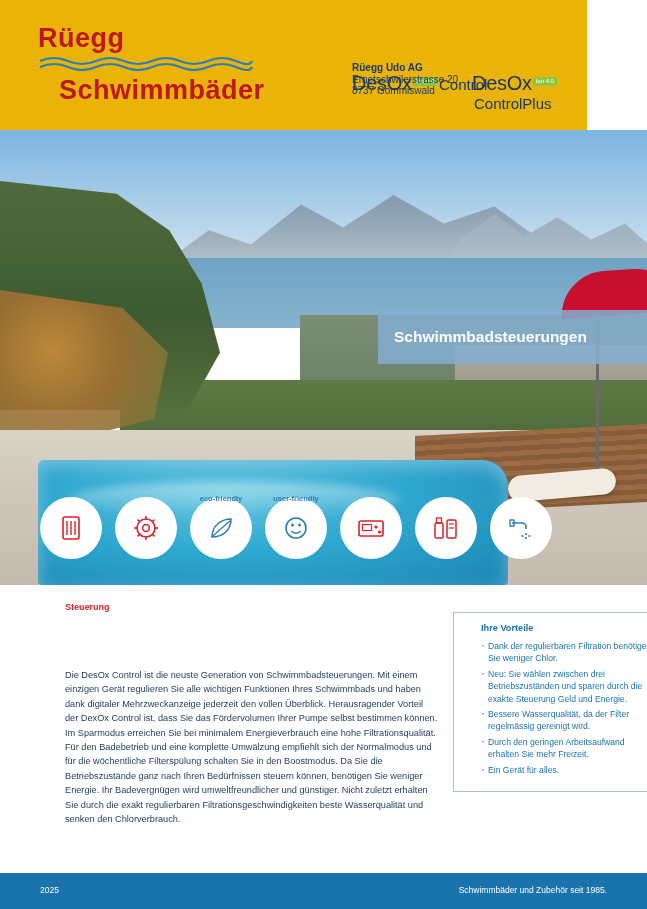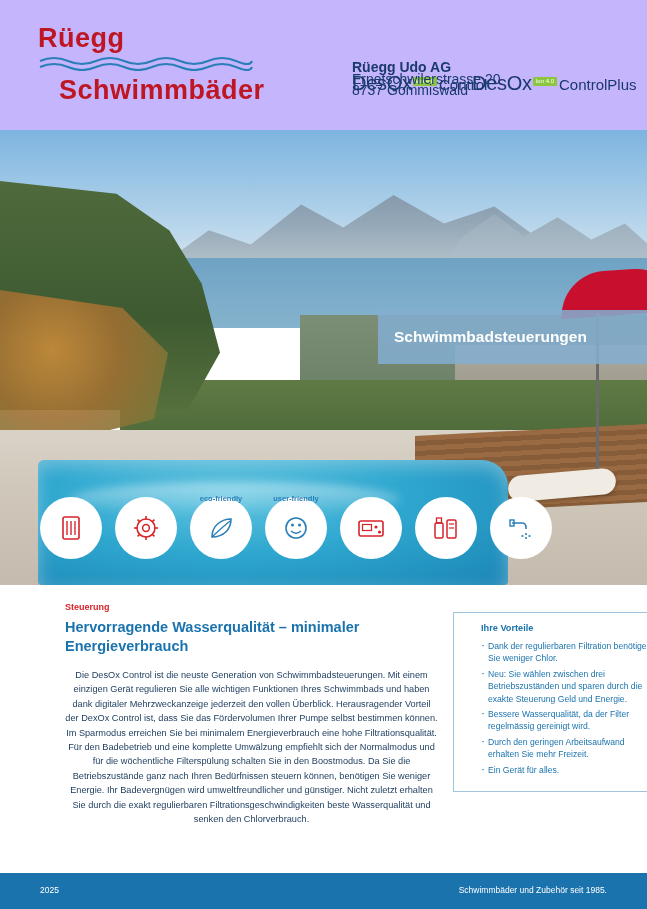"Rüegg" .header { background: #c4b5fd -> #eab308; width: 647px -> 587px }
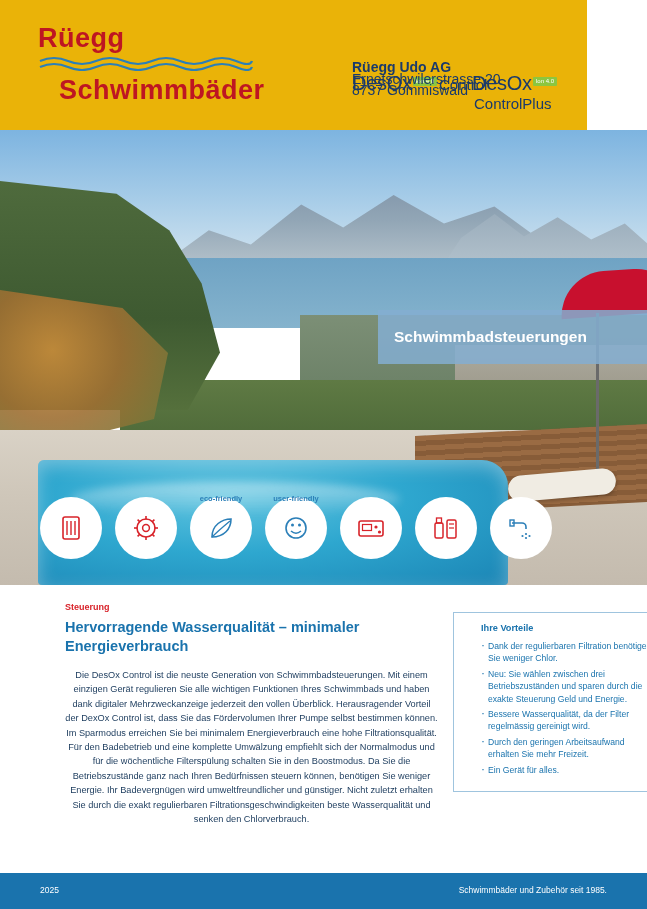"Rüegg Udo AG" .contact { font-size: 14px -> 10px }
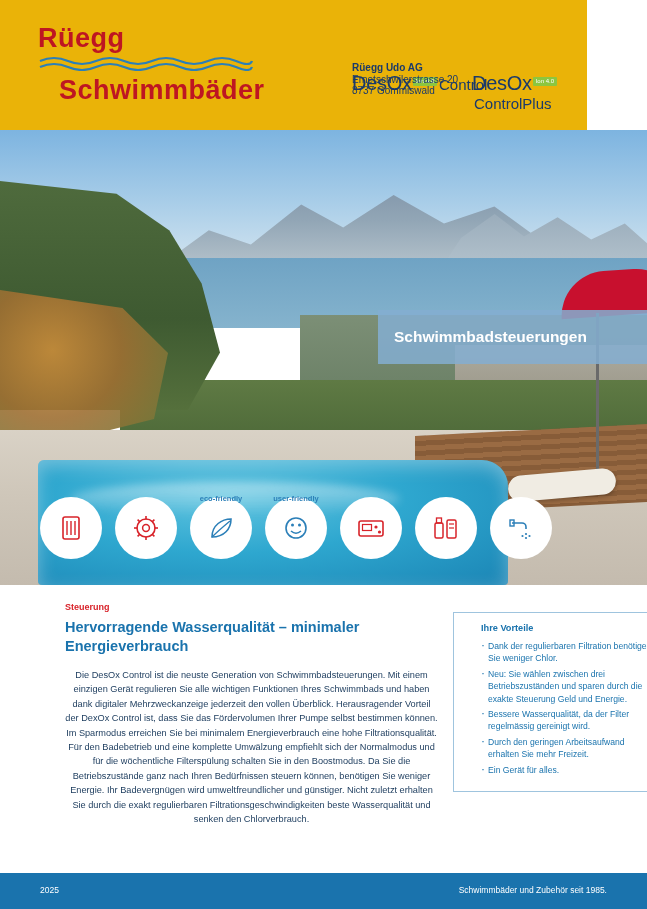"Hervorragende Wasserqualität – minimaler" div.headline { html: <div>Hervorragende Wasserqualität – minimaler Energieverbrauch</div> -> none }
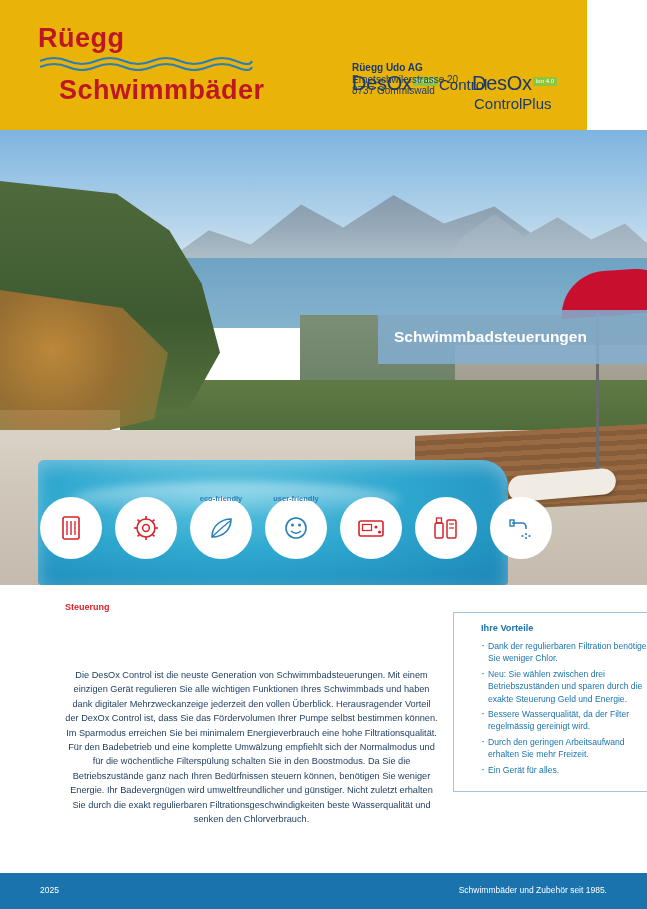"Die DesOx Control ist die" .bodytext { text-align: center -> left }
